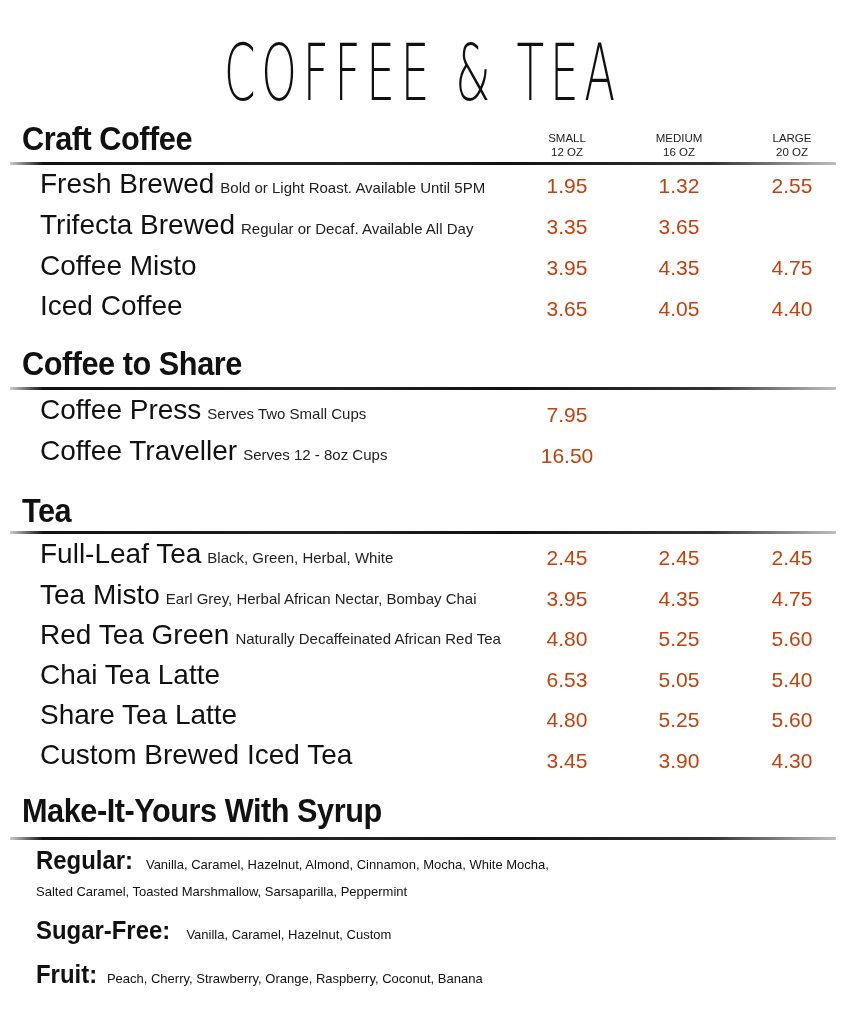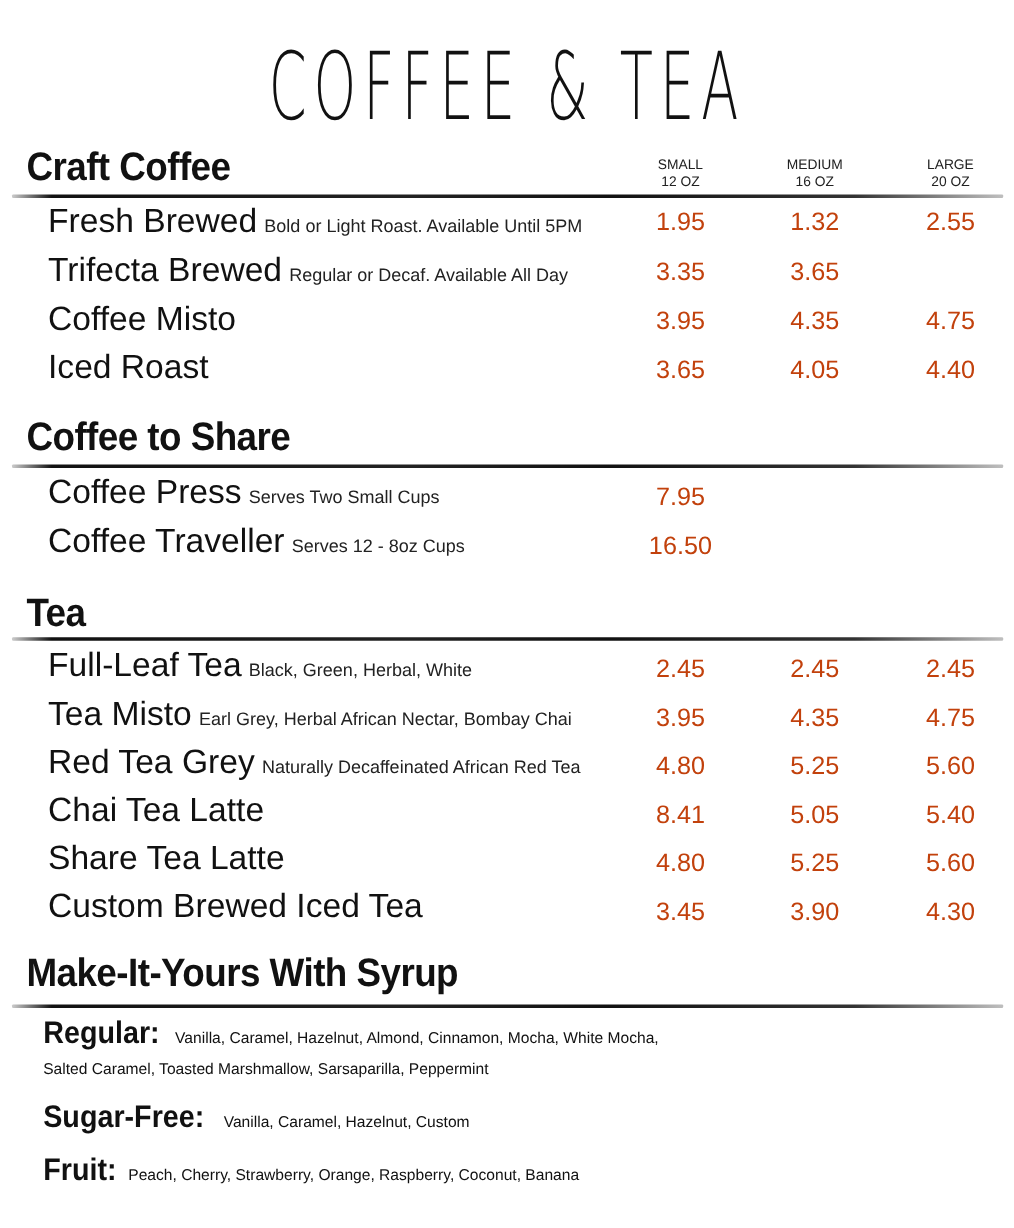"Iced Roast" span.name { text: Roast -> Coffee }
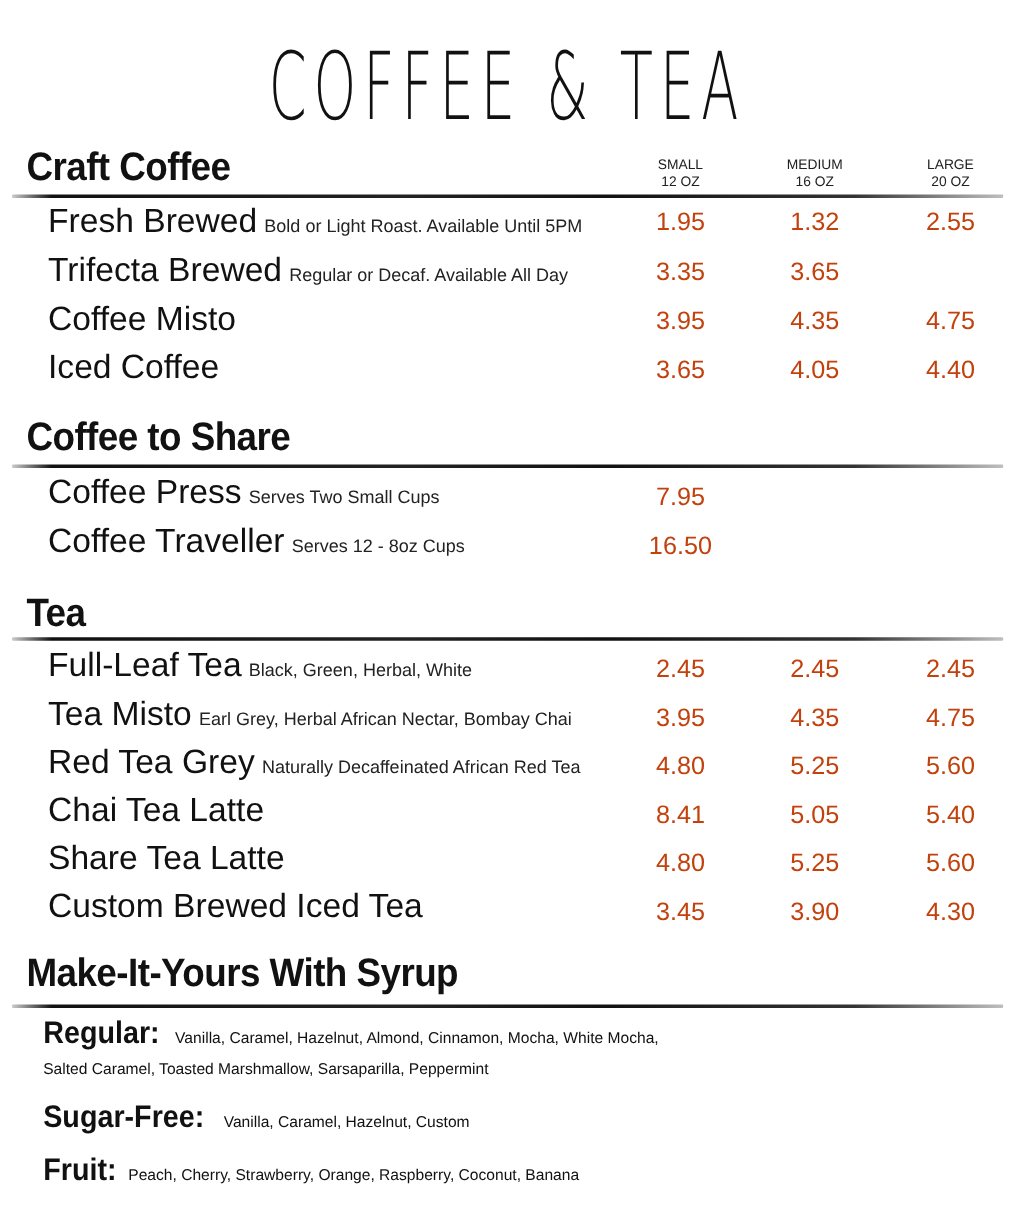"Red Tea Grey" span.name { text: Grey -> Green }
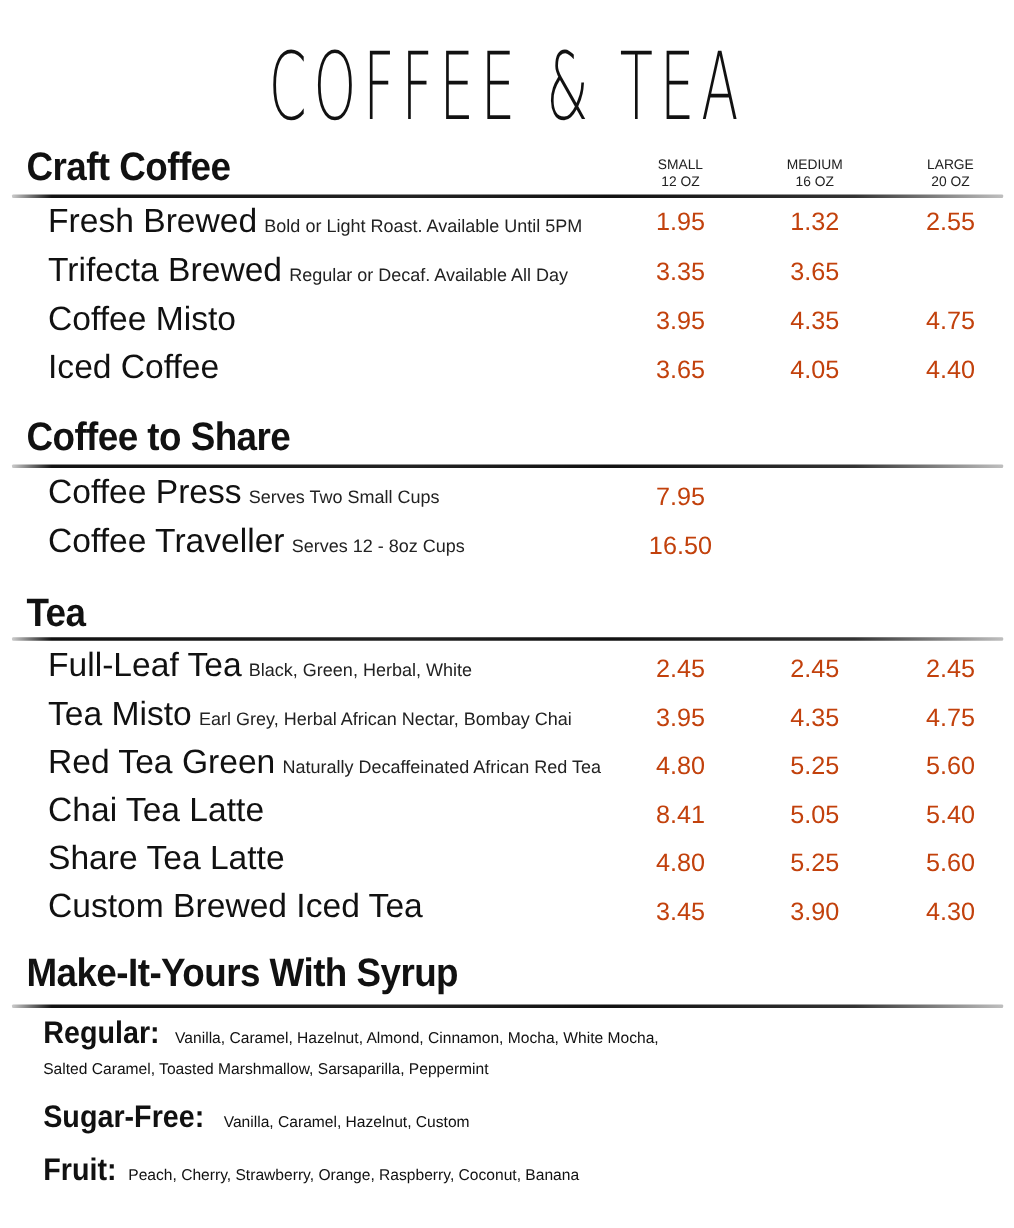"8.41" div.price { text: 8.41 -> 6.53 }
